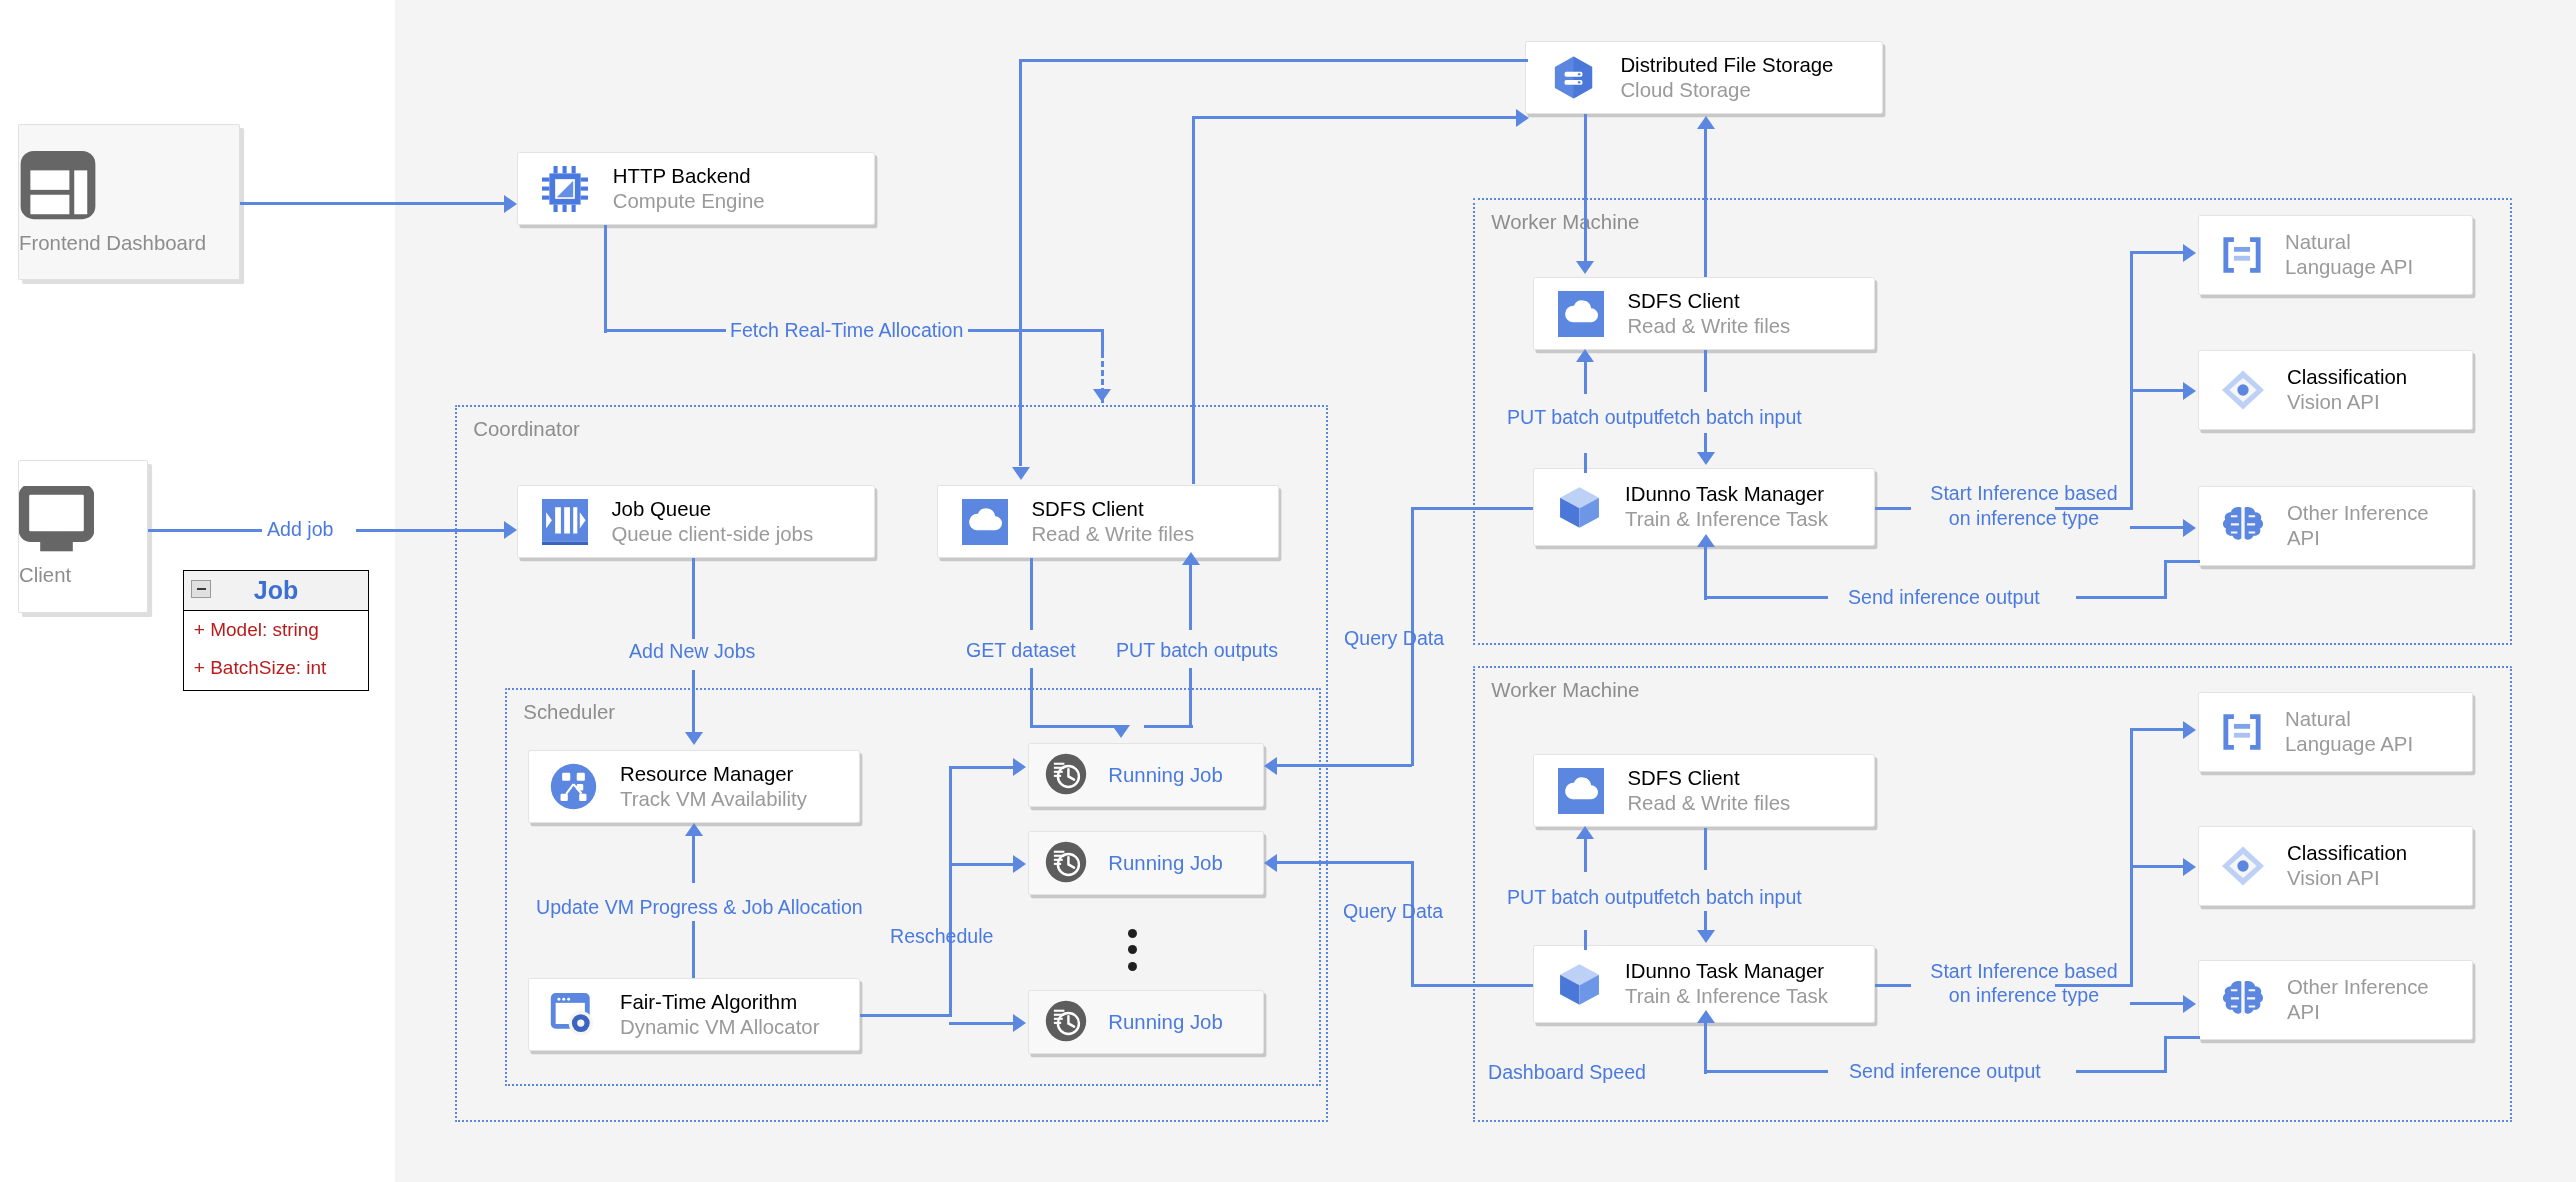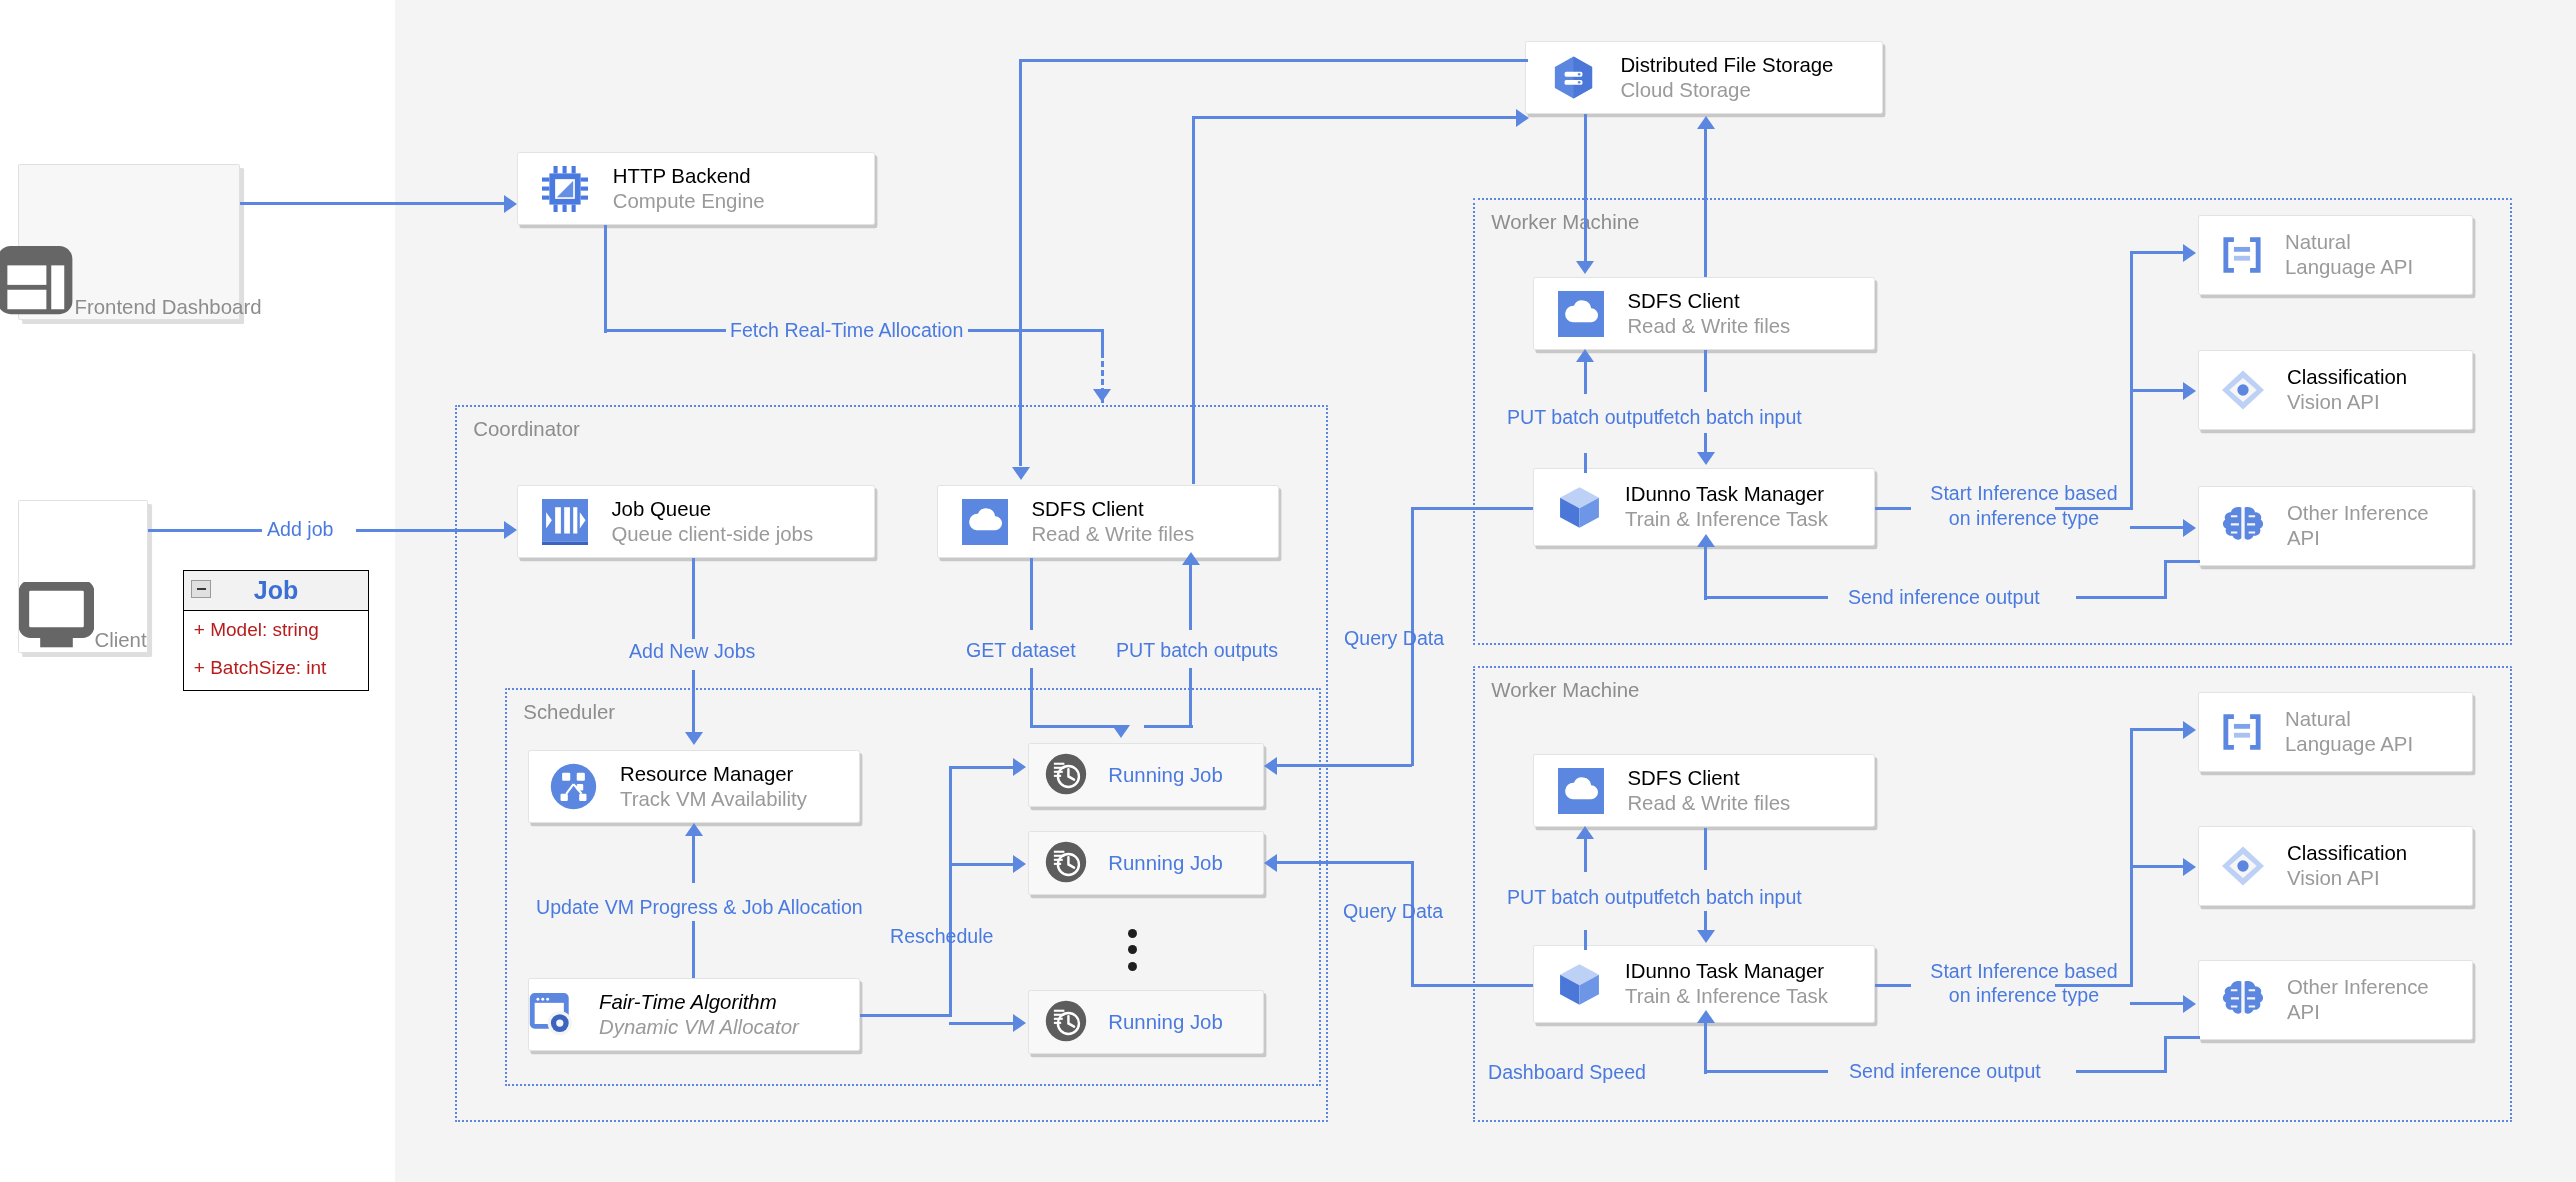"Frontend Dashboard" .vnode { align-items: flex-end -> flex-start; flex-direction: none -> column; margin-top: 40px -> none }
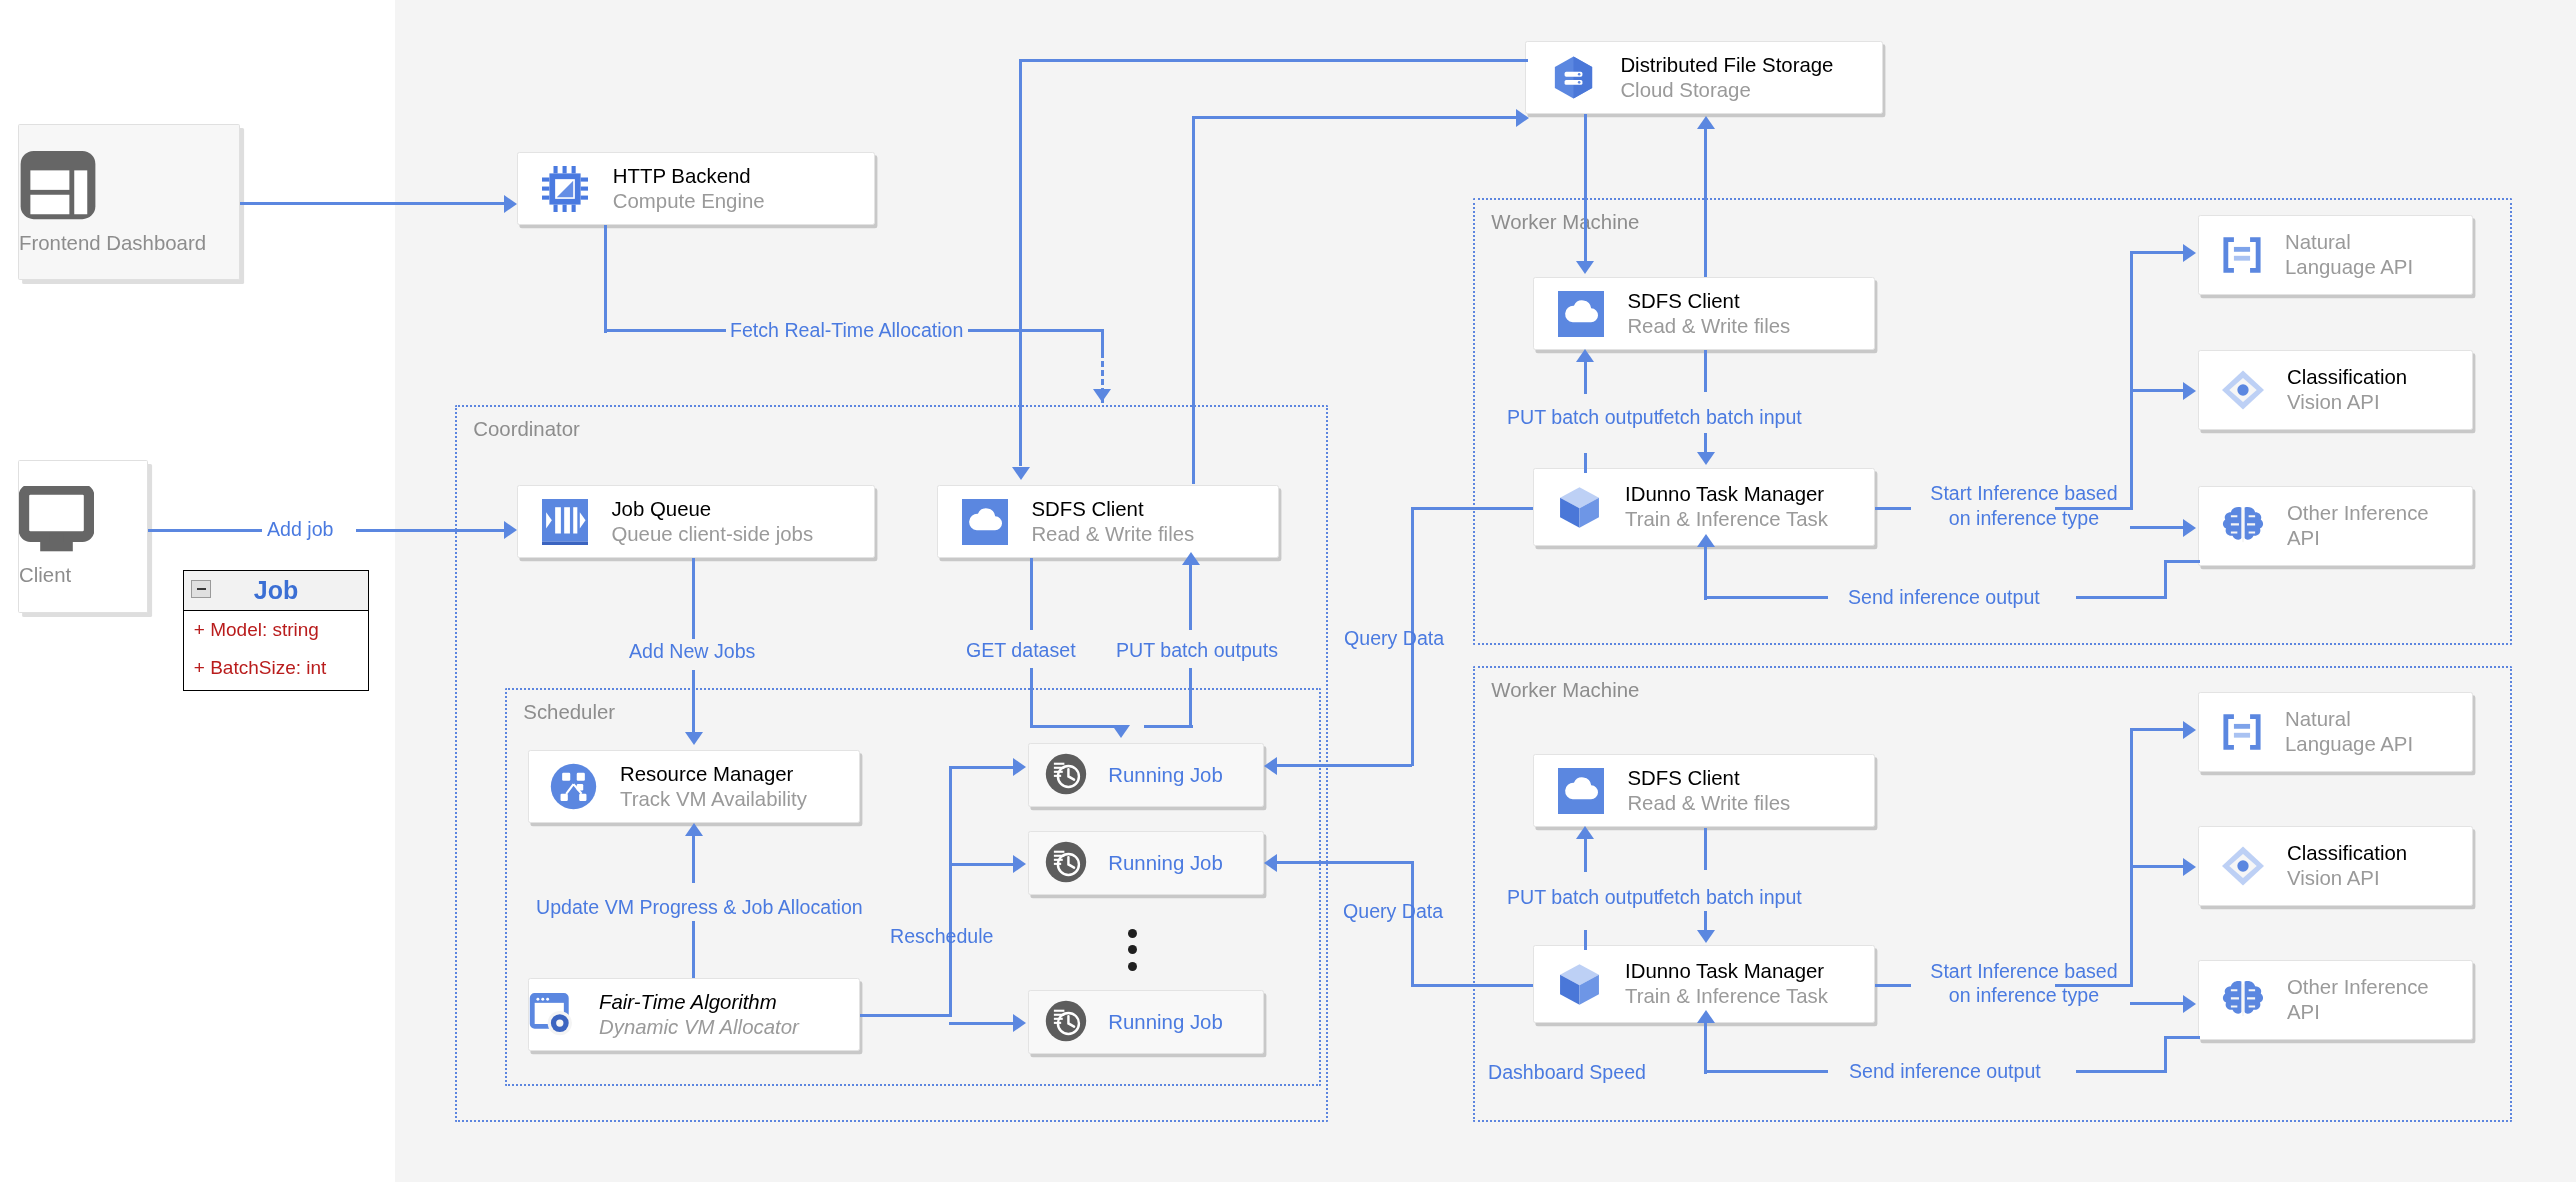"Fair-Time Algorithm" div.node { font-style: italic -> none; padding-left: none -> 21px }
